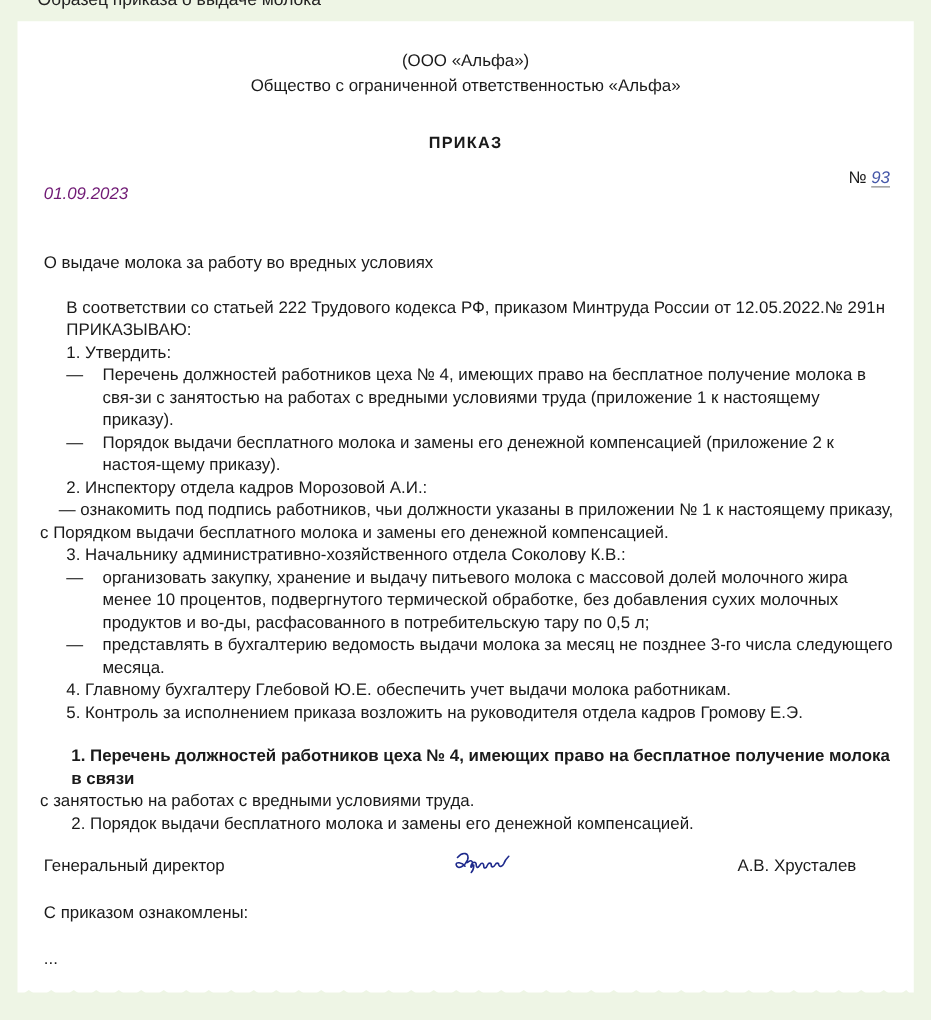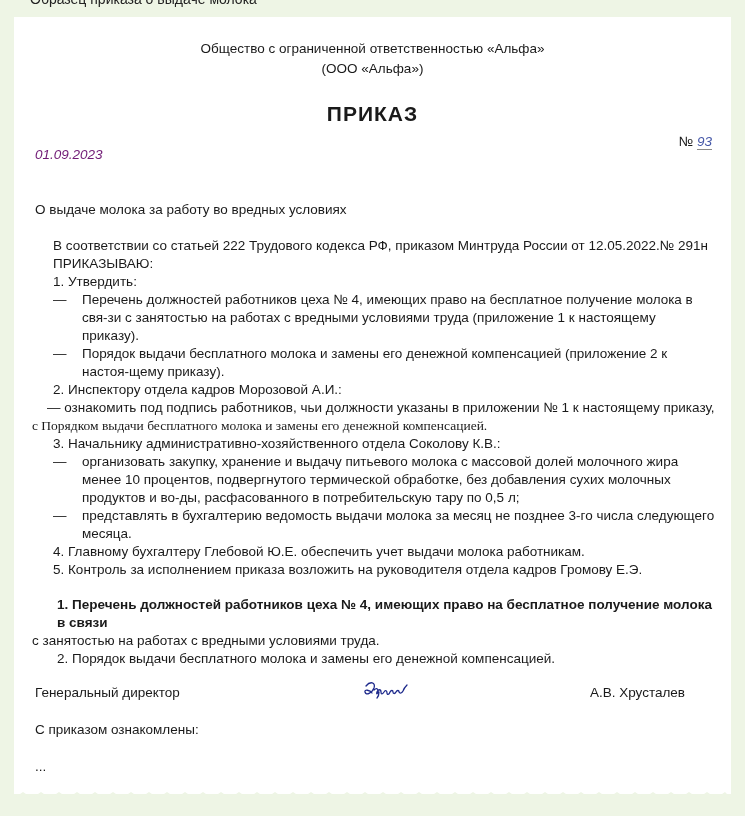"Общество с ограниченной ответственностью" div { order: before "(ООО «Альфа»)" -> after "(ООО «Альфа»)" }
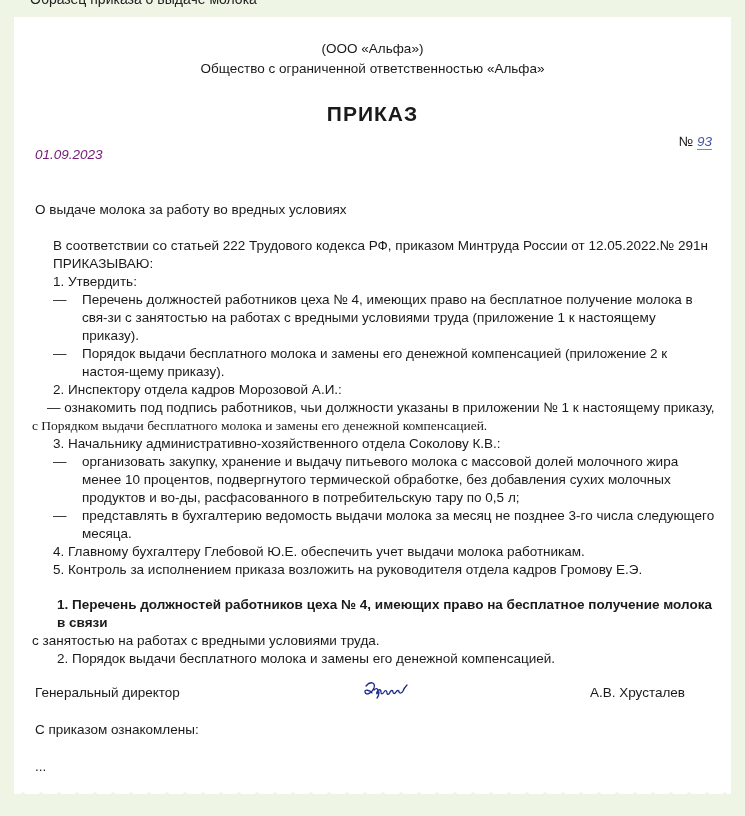"ПРИКАЗ" .title { font-size: 21px -> 13px }
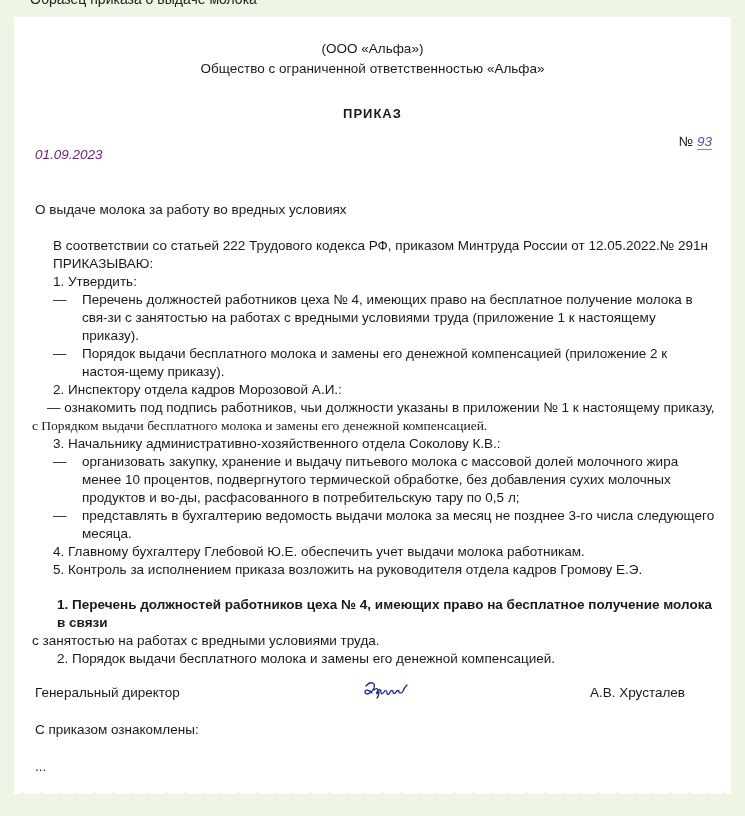"с Порядком выдачи бесплатного молока" p.p { font-family: Liberation Serif, serif -> none }
